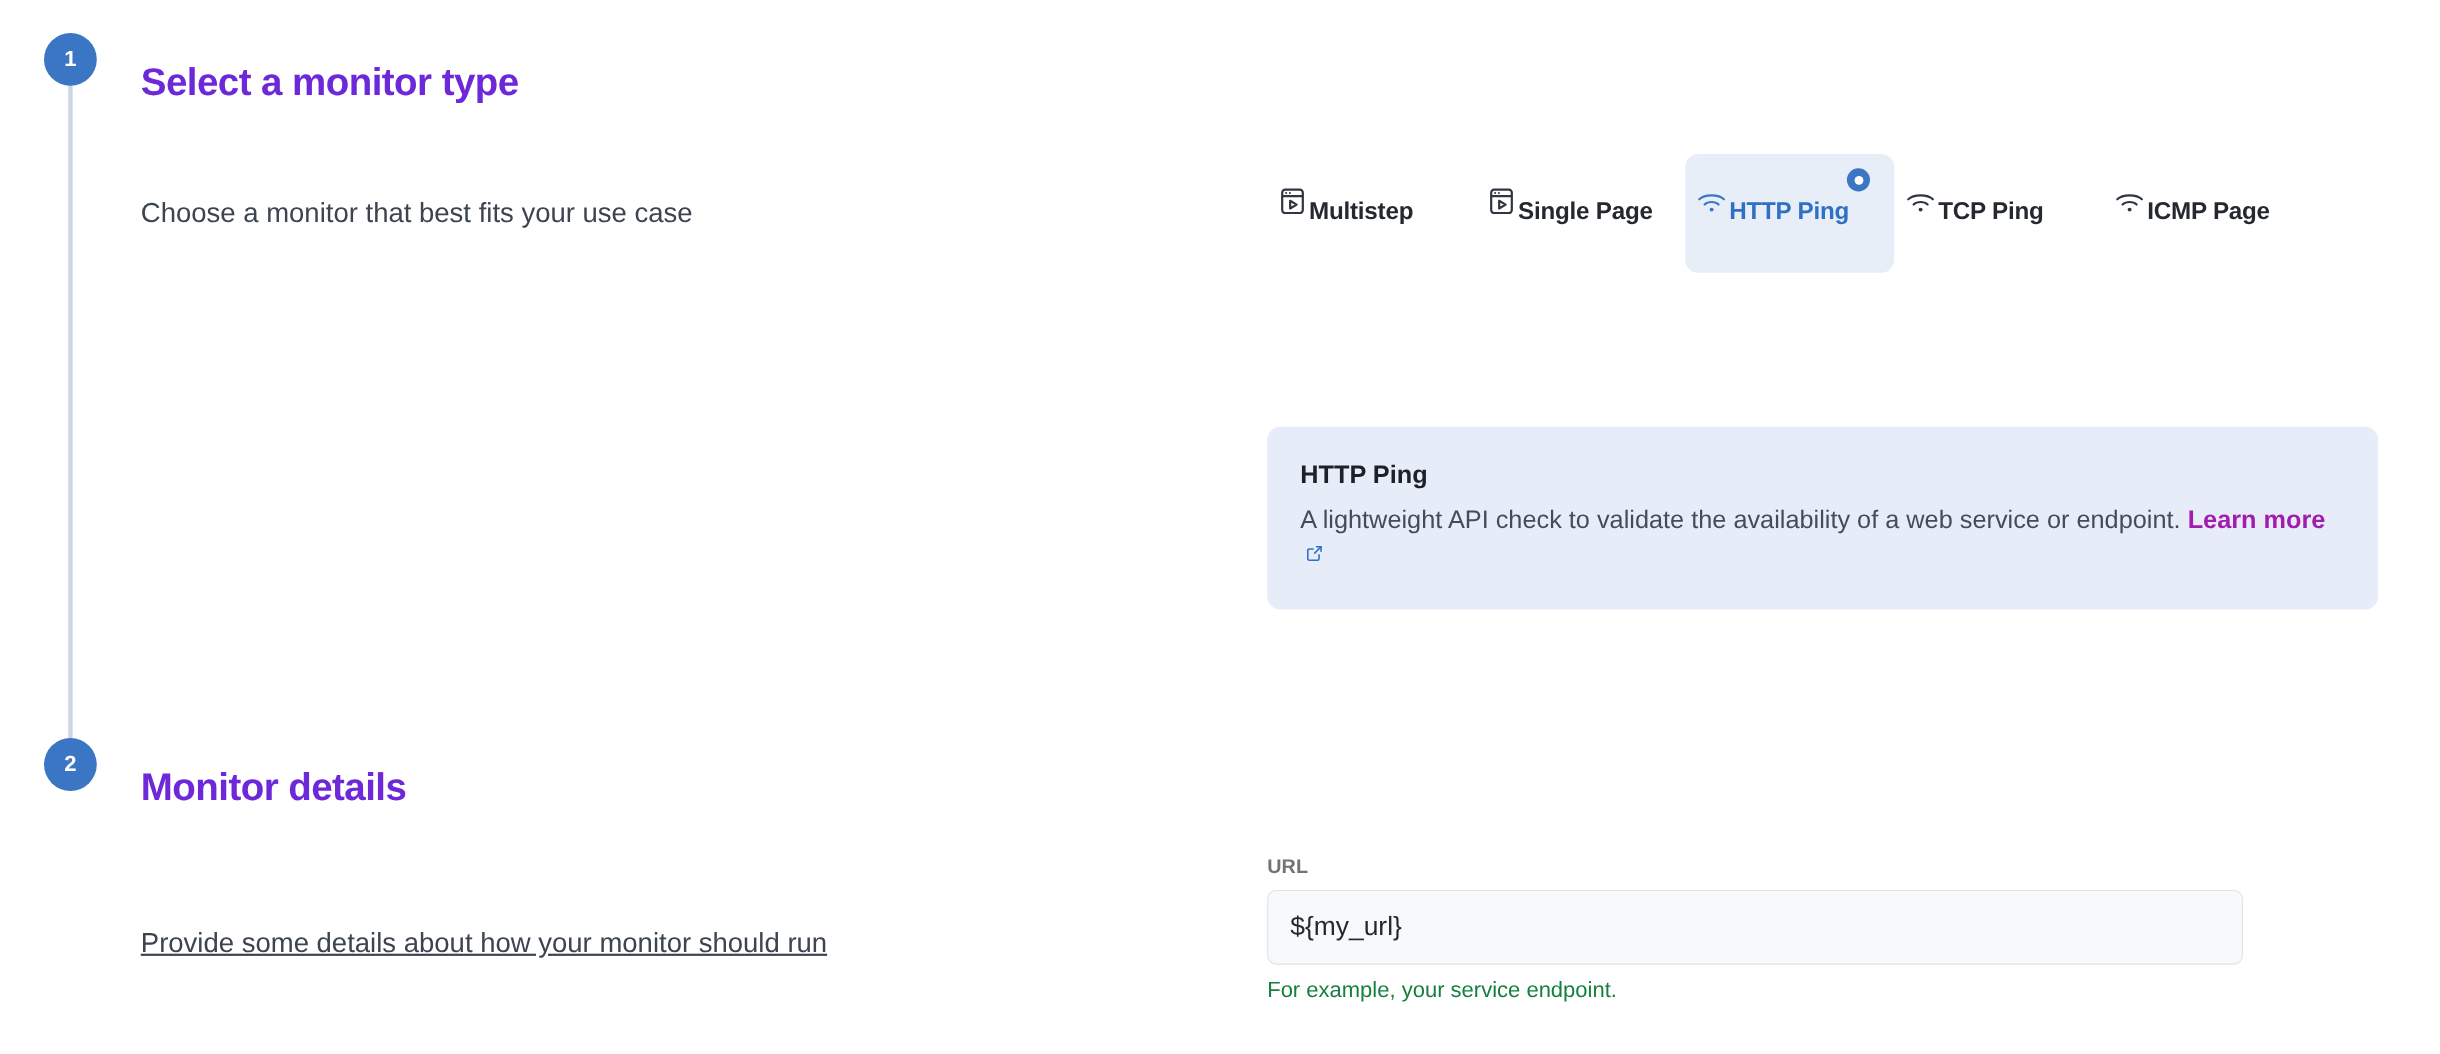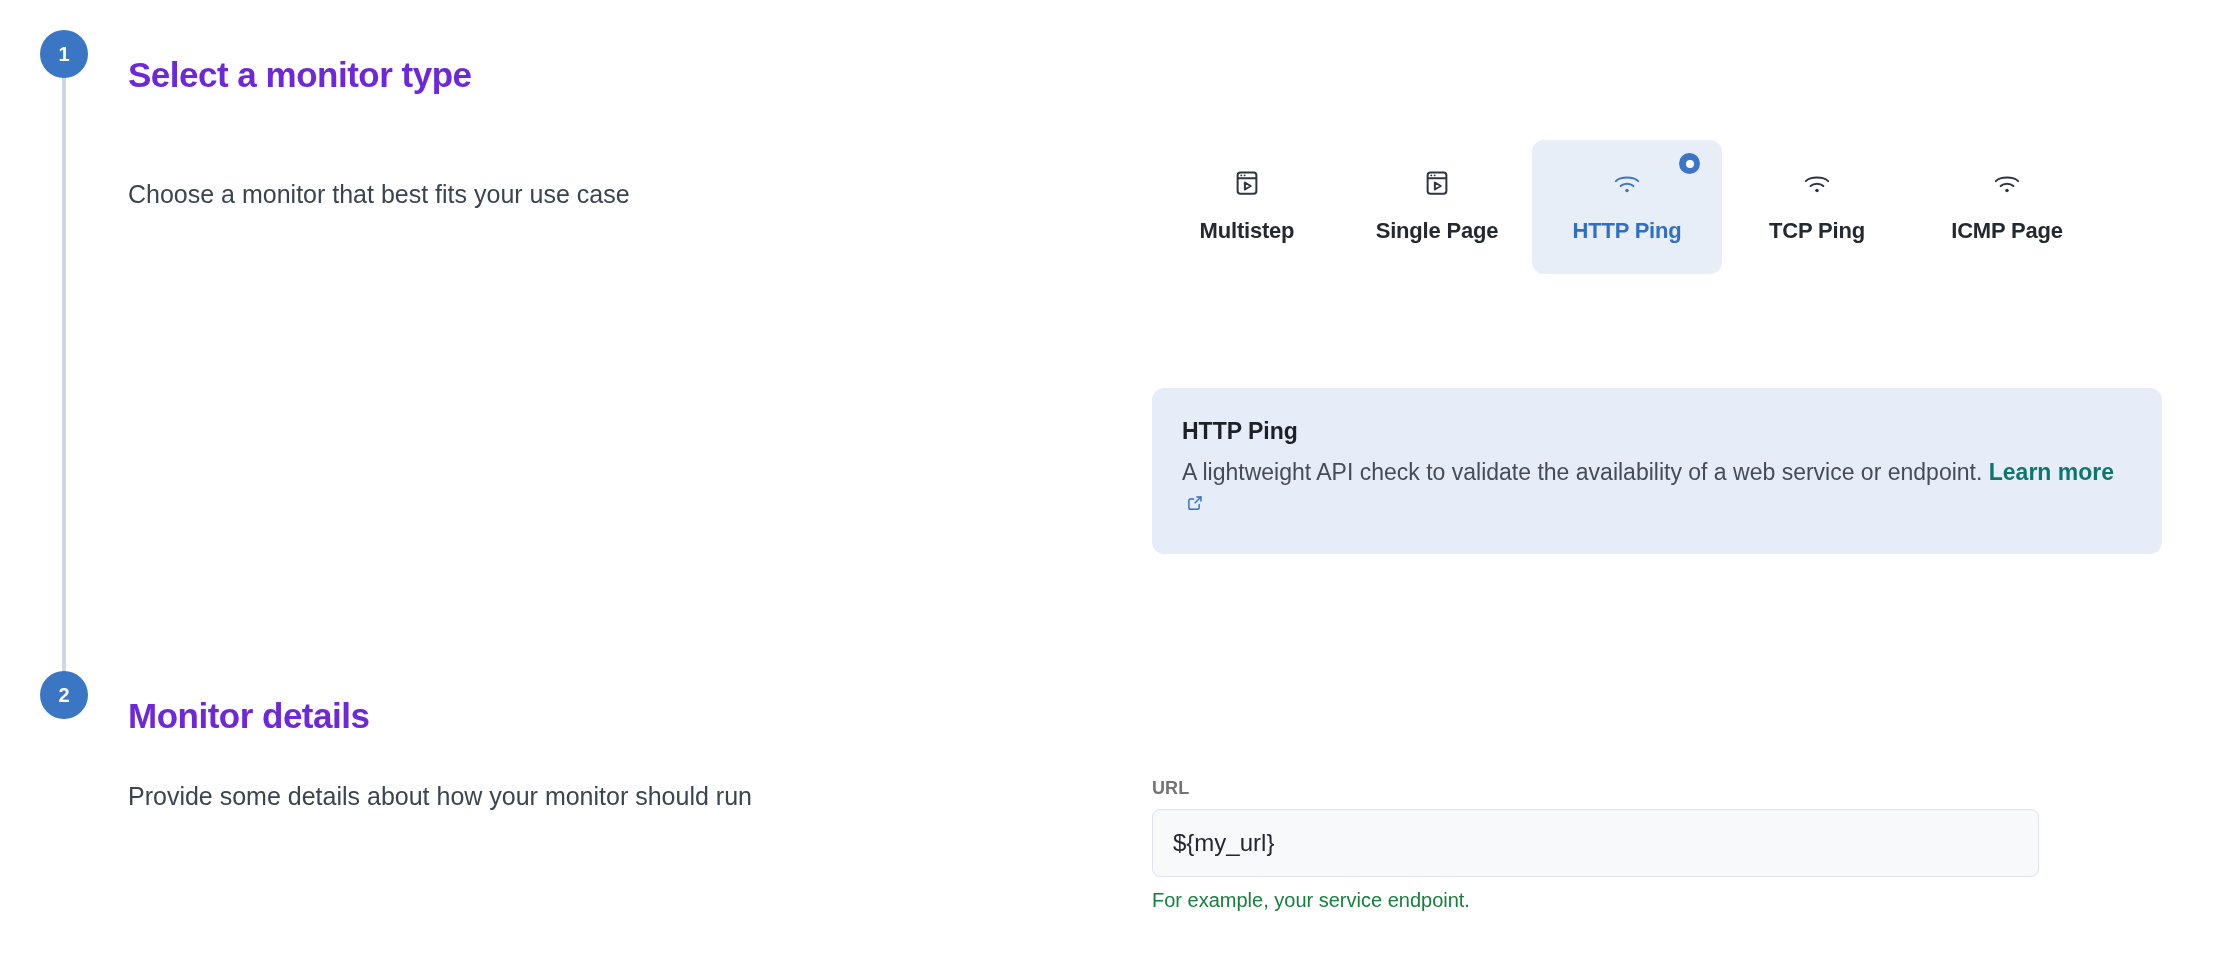"Multistep" .type-card { flex-direction: column -> row }
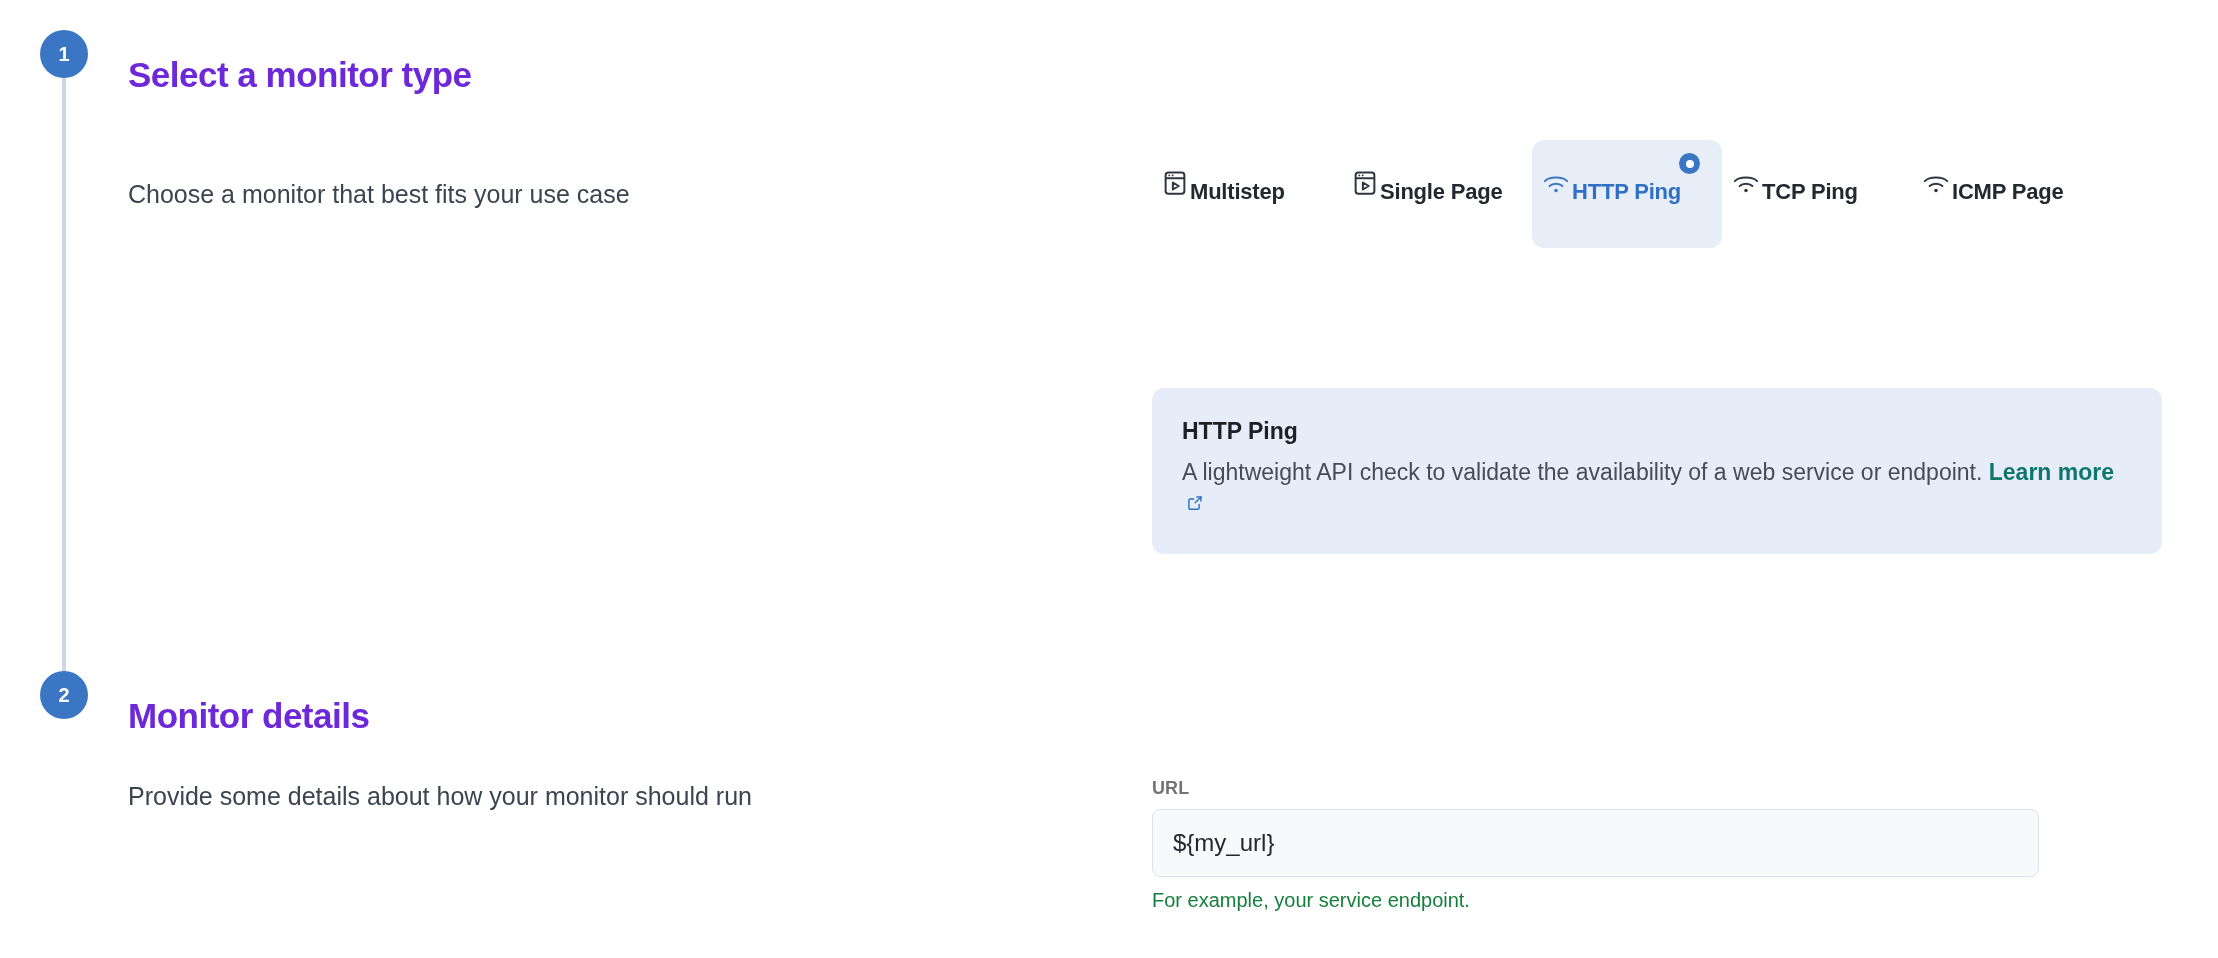"Learn more" .info-link { color: #0f766e -> #a21caf }
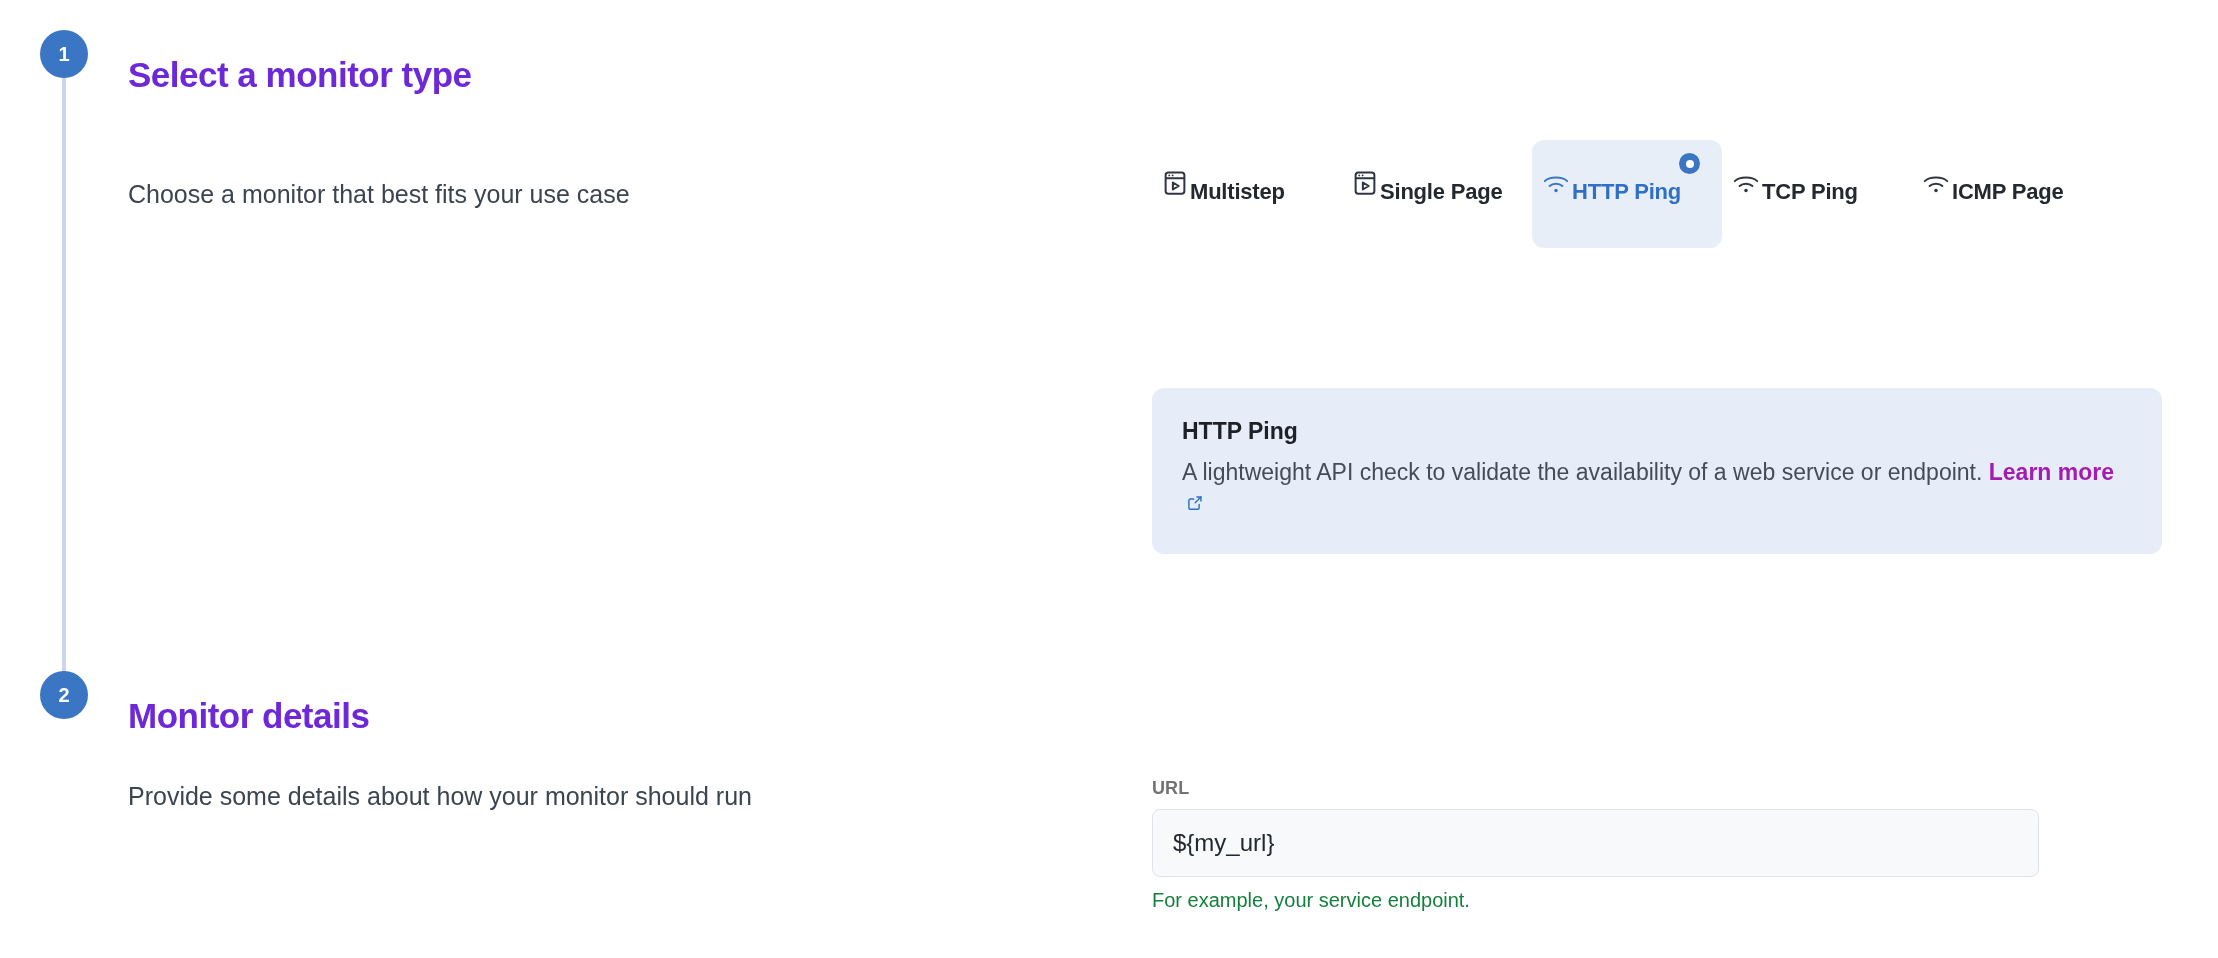"Provide some details about how" #sub-2 { text-decoration: none -> underline; top: 757px -> 818px }
